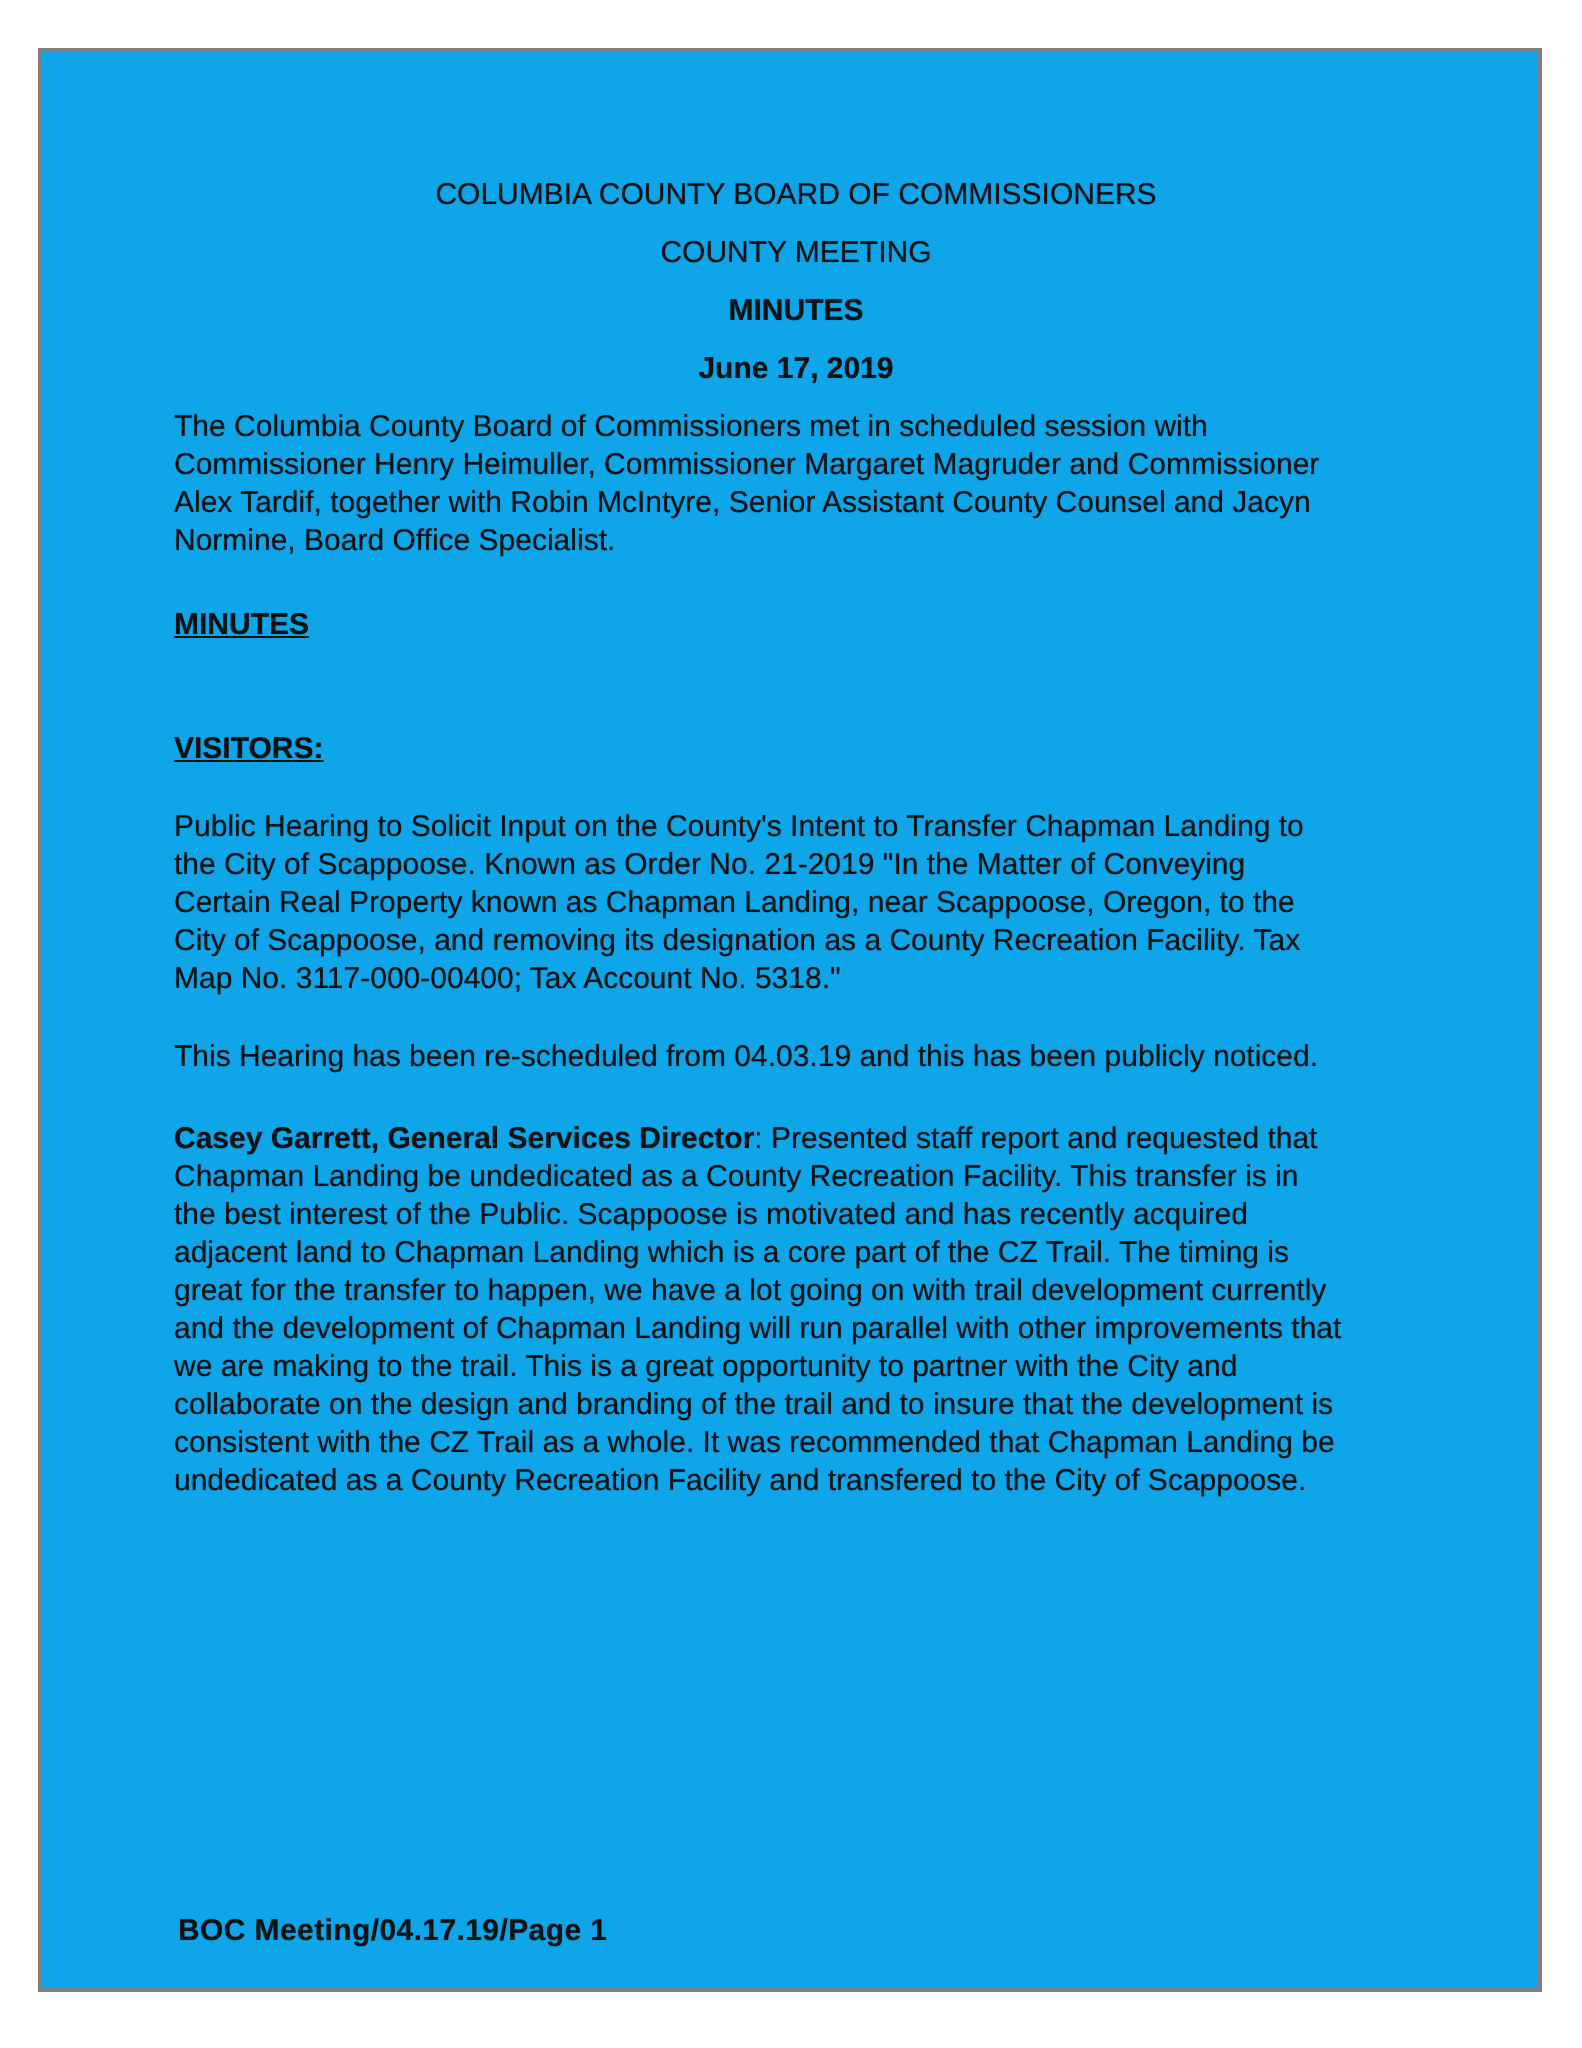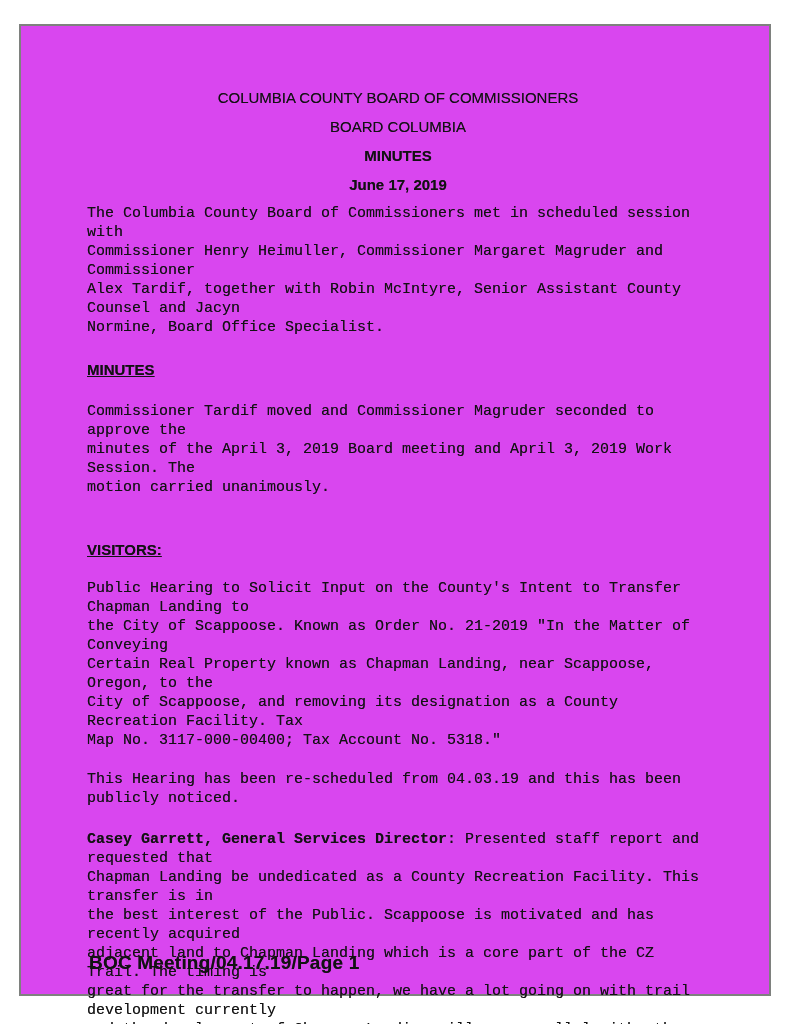"COLUMBIA COUNTY BOARD OF COMMISSIONERS" .page-frame { background: #d946ef -> #0ea5e9 }
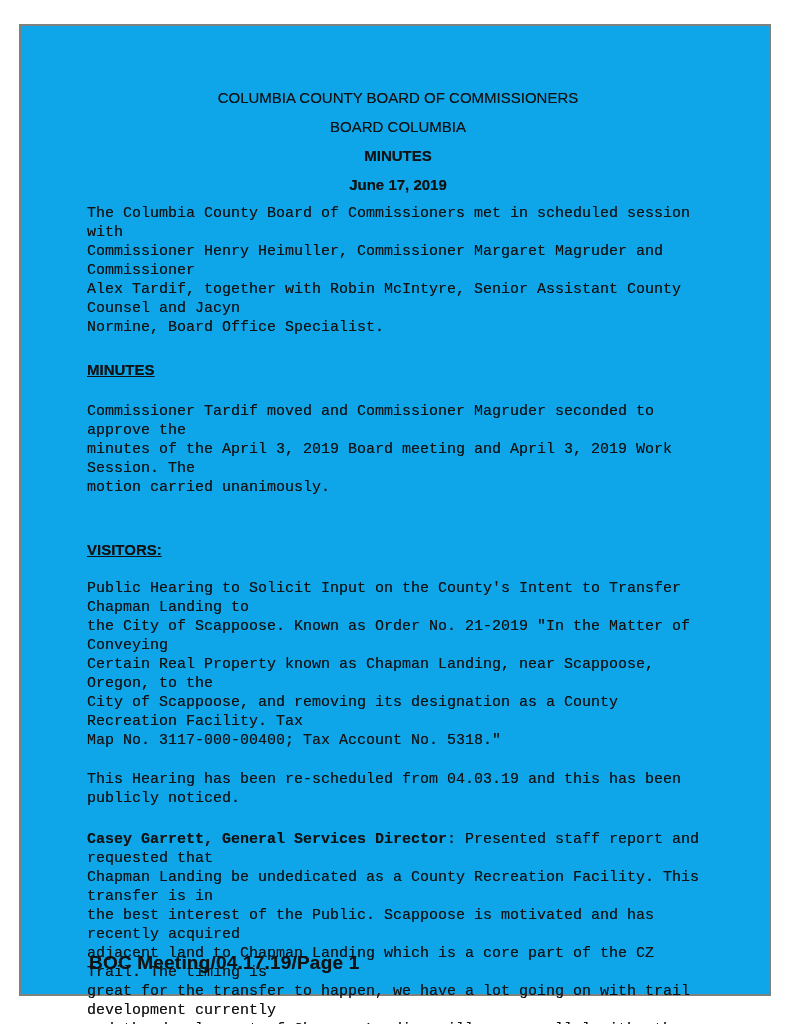"BOARD COLUMBIA" div.title-line { text: BOARD COLUMBIA -> COUNTY MEETING }
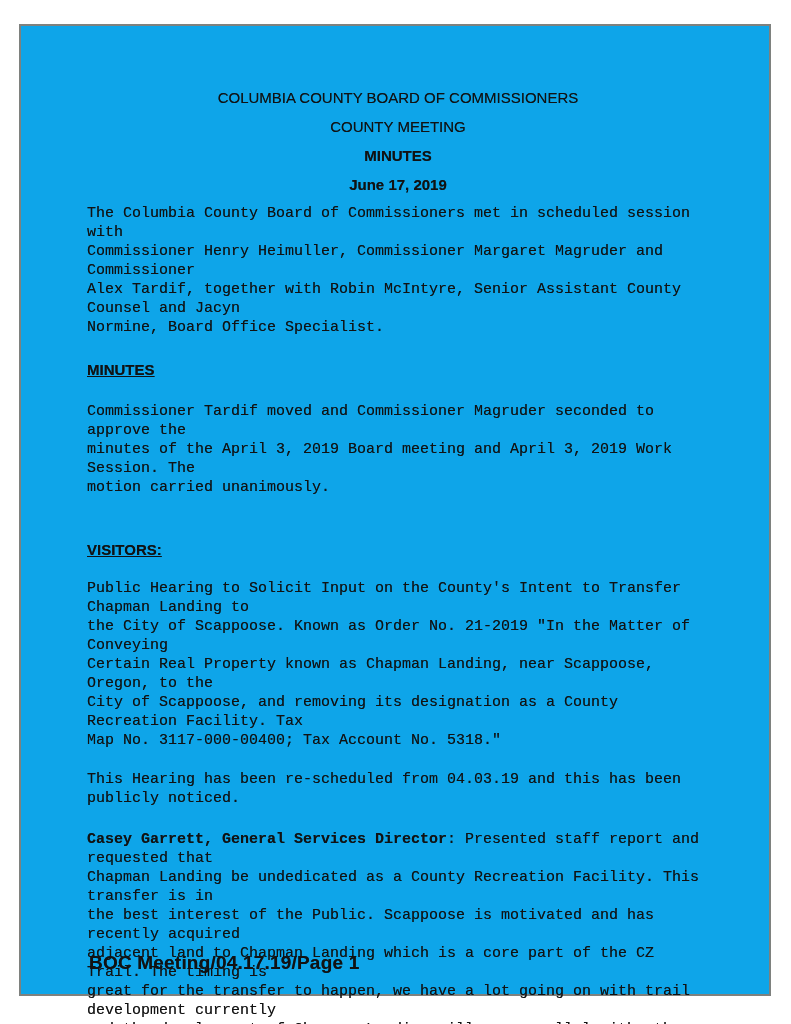"The Columbia County Board of" .para { font-family: Liberation Mono, monospace -> none }
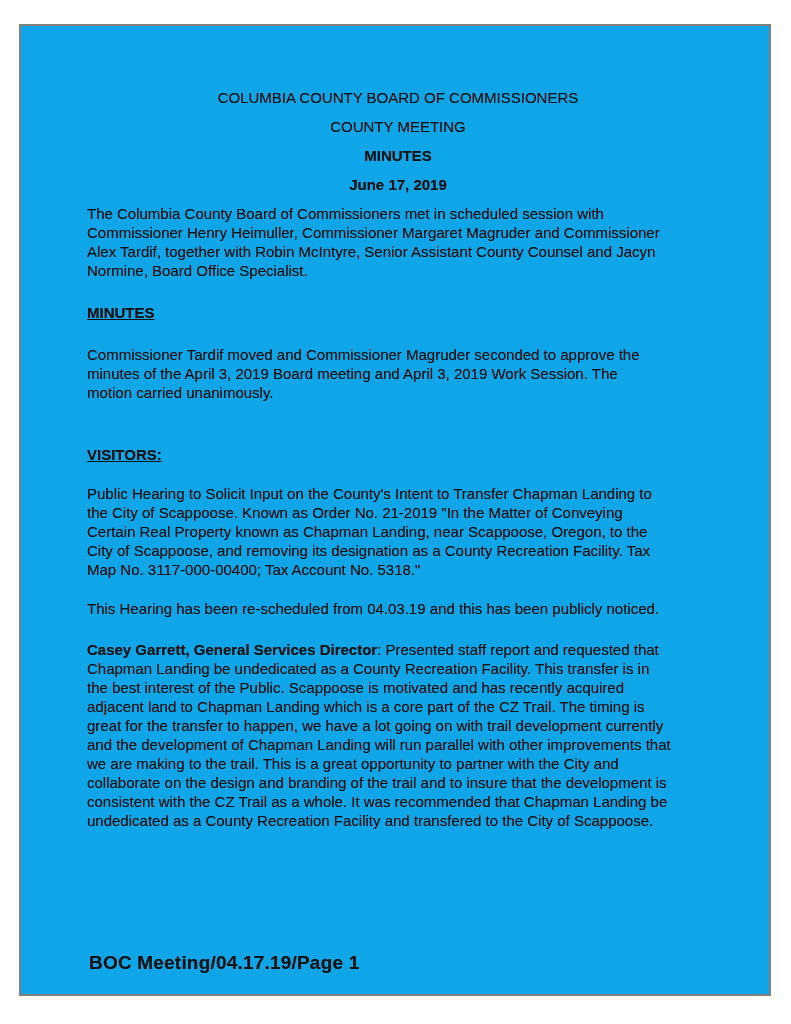"Commissioner Tardif moved and" p.para { html: <p>Commissioner Tardif moved and Commissioner Magruder seconded to approve the minutes of the April 3, 2019 Board meeting and April 3, 2019 Work Session. The motion carried unanimously.</p> -> none }
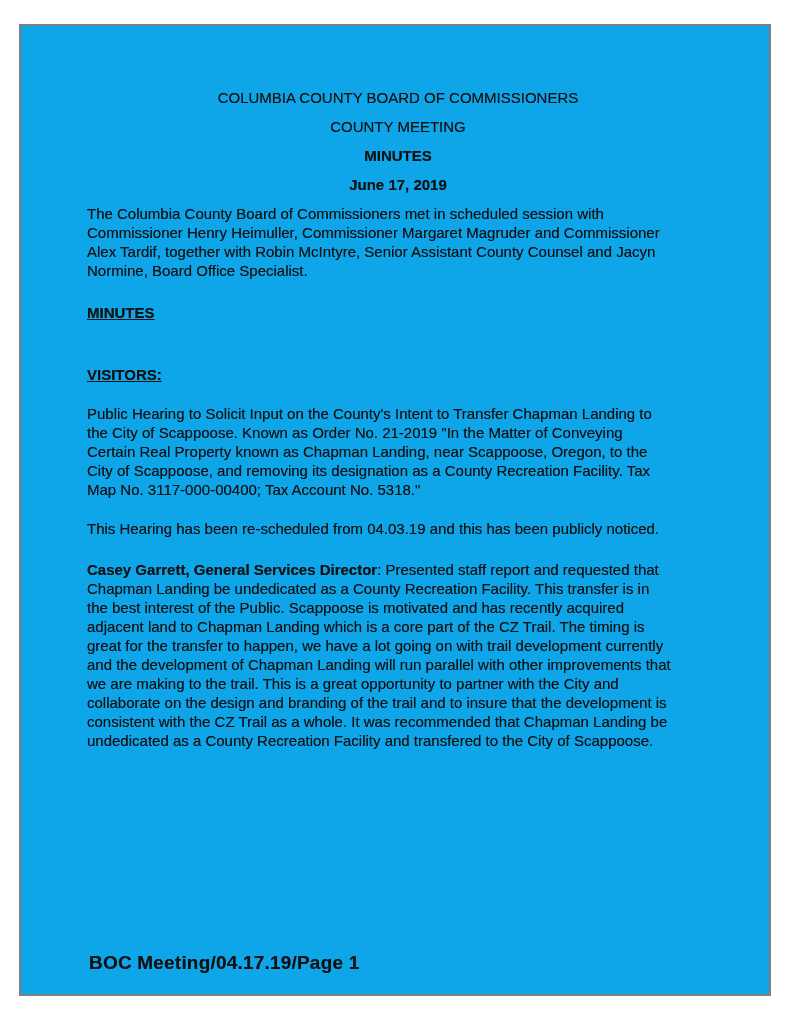"BOC Meeting/04.17.19/Page 1" .page-footer { font-size: 19px -> 15px }
